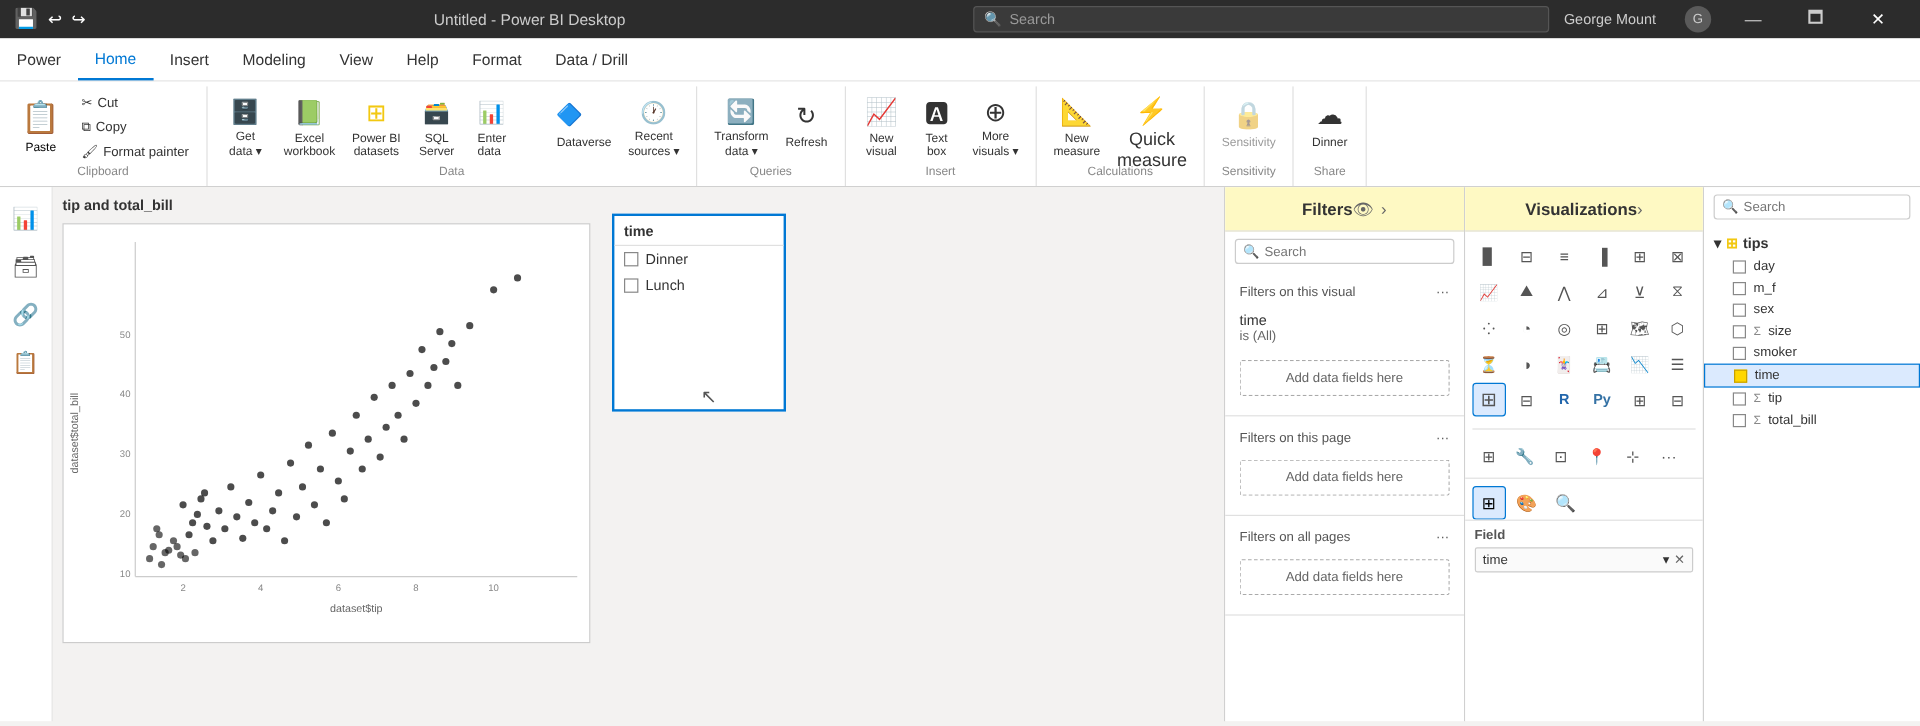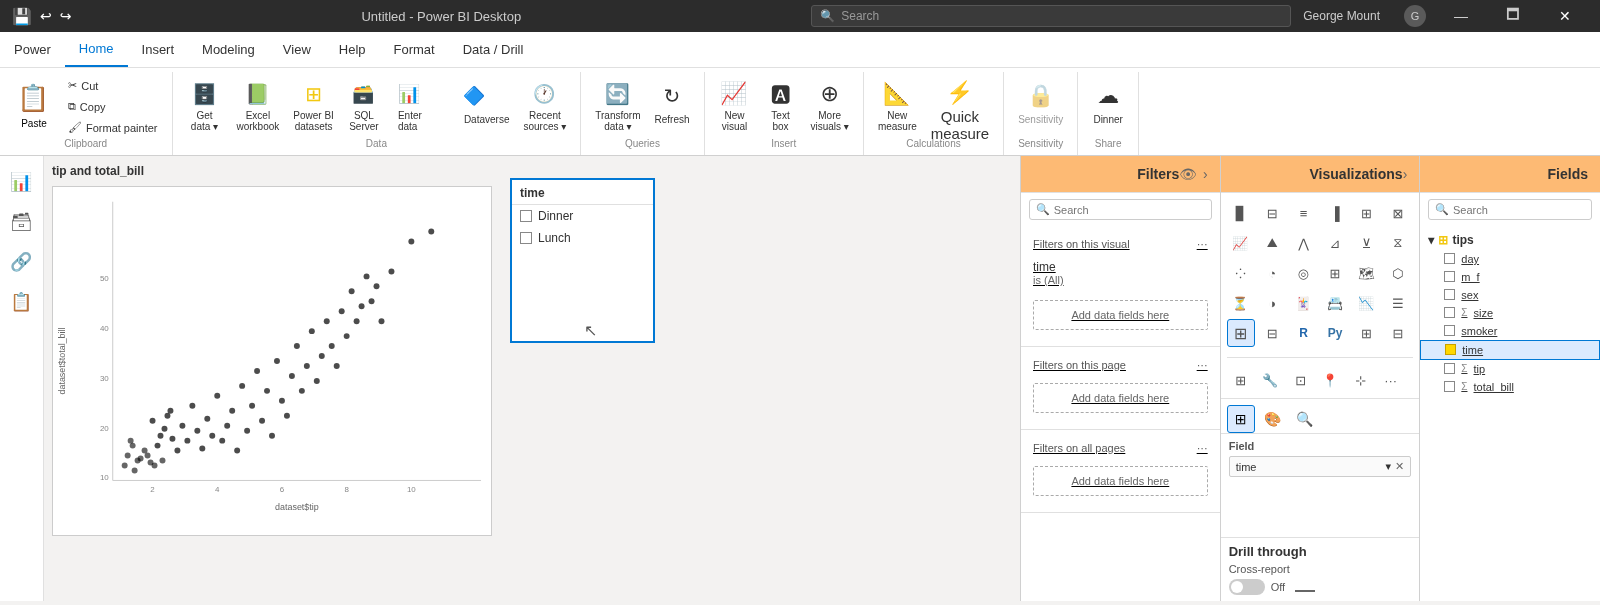"Filters" .panel-header { background: #fdba74 -> #fef9c3; justify-content: flex-end -> center }
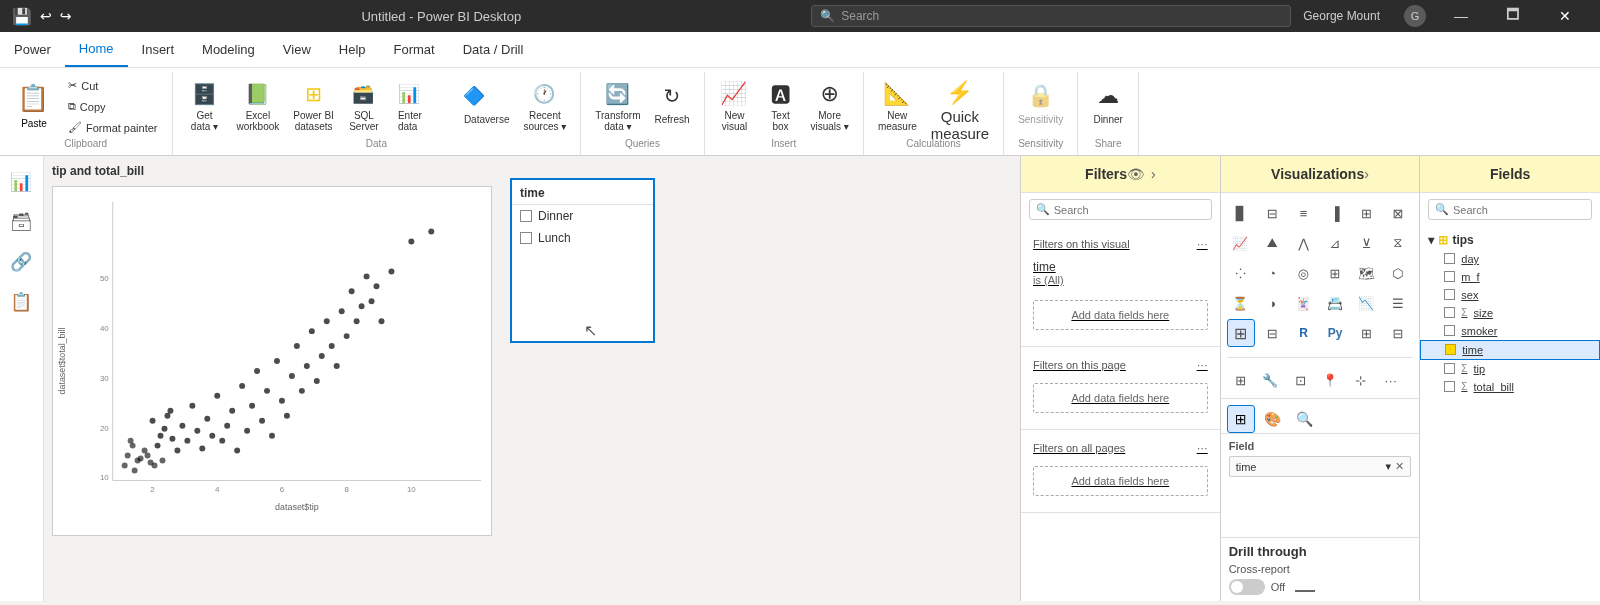"Fields" div.panel-header { html: <div> <span>Fields</span> </div> -> none }
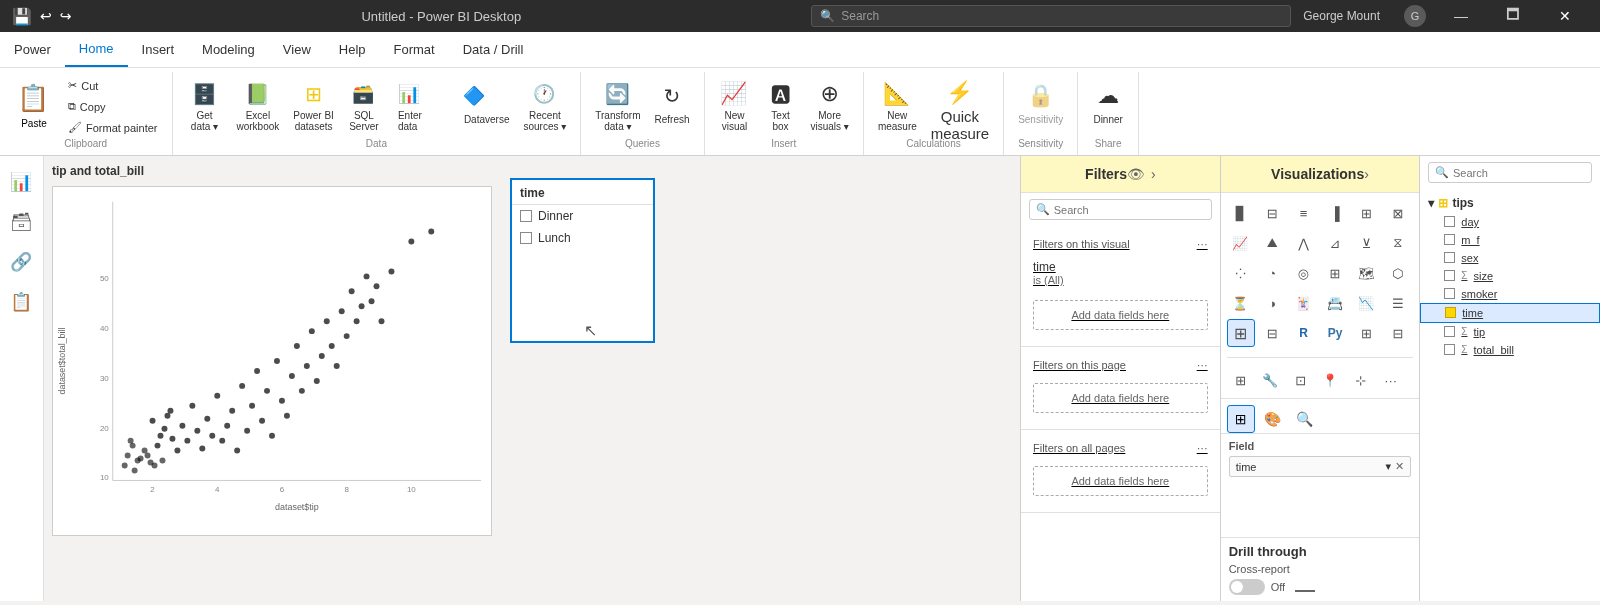"day" .fields-item { align-items: none -> center; text-decoration: underline -> none }
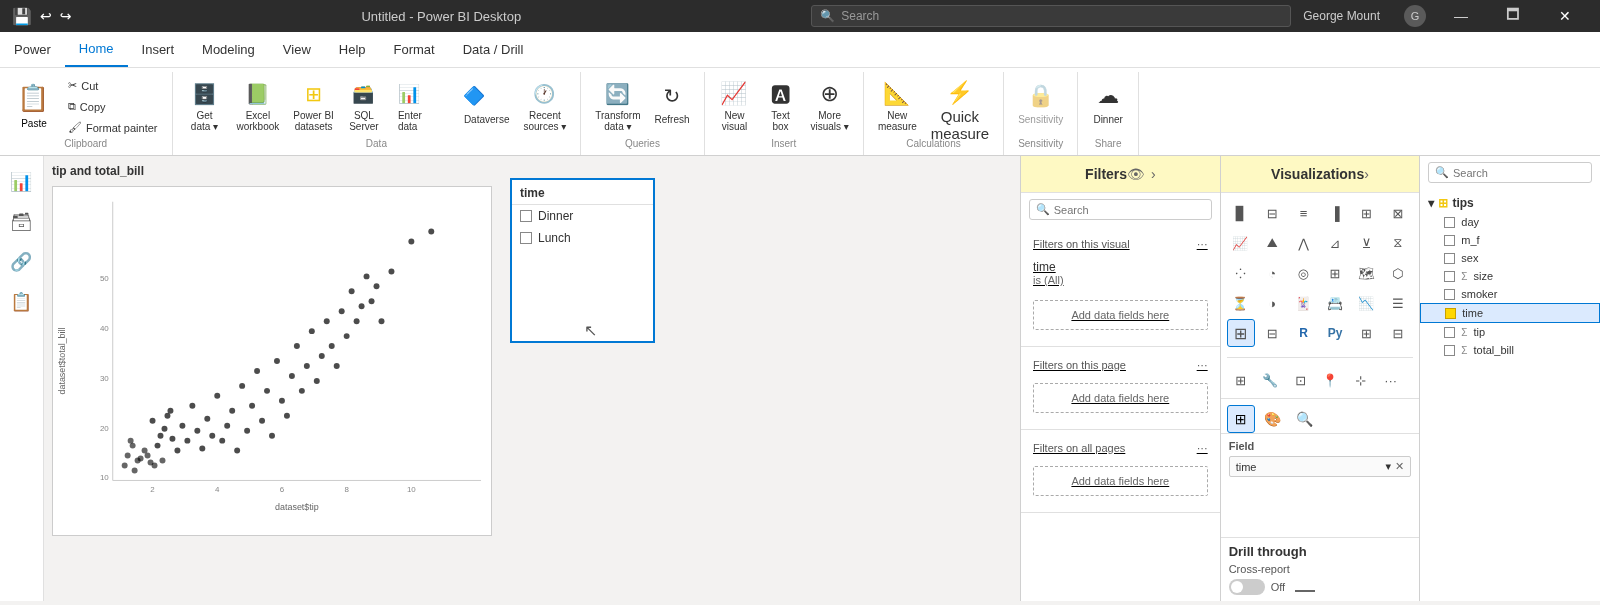"Filters on this visual" .filter-section { text-decoration: underline -> none }
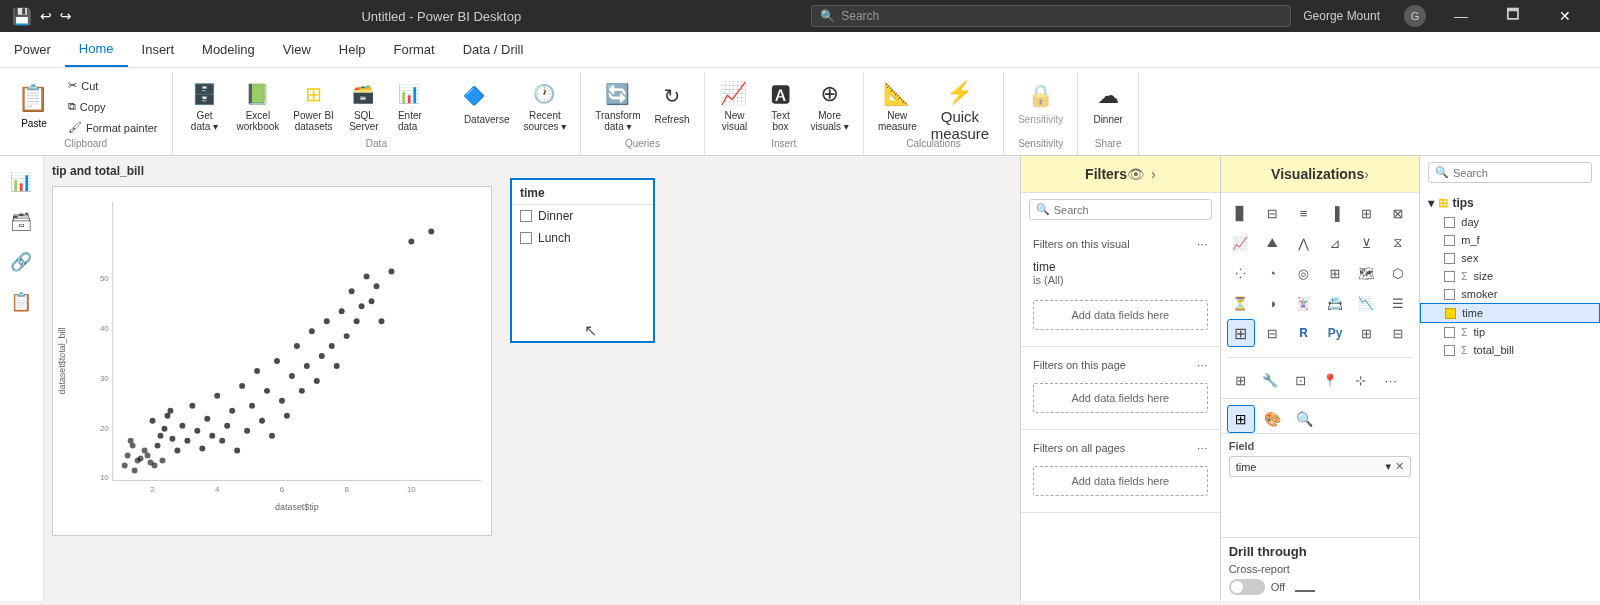"Drill through" div.drill-through-section { html: <div> <div>Drill through</div> <div>Cross-report</div> <div> <div> <div></div> </div> <span>Off</span> <span></span> </div> </div> -> none }
